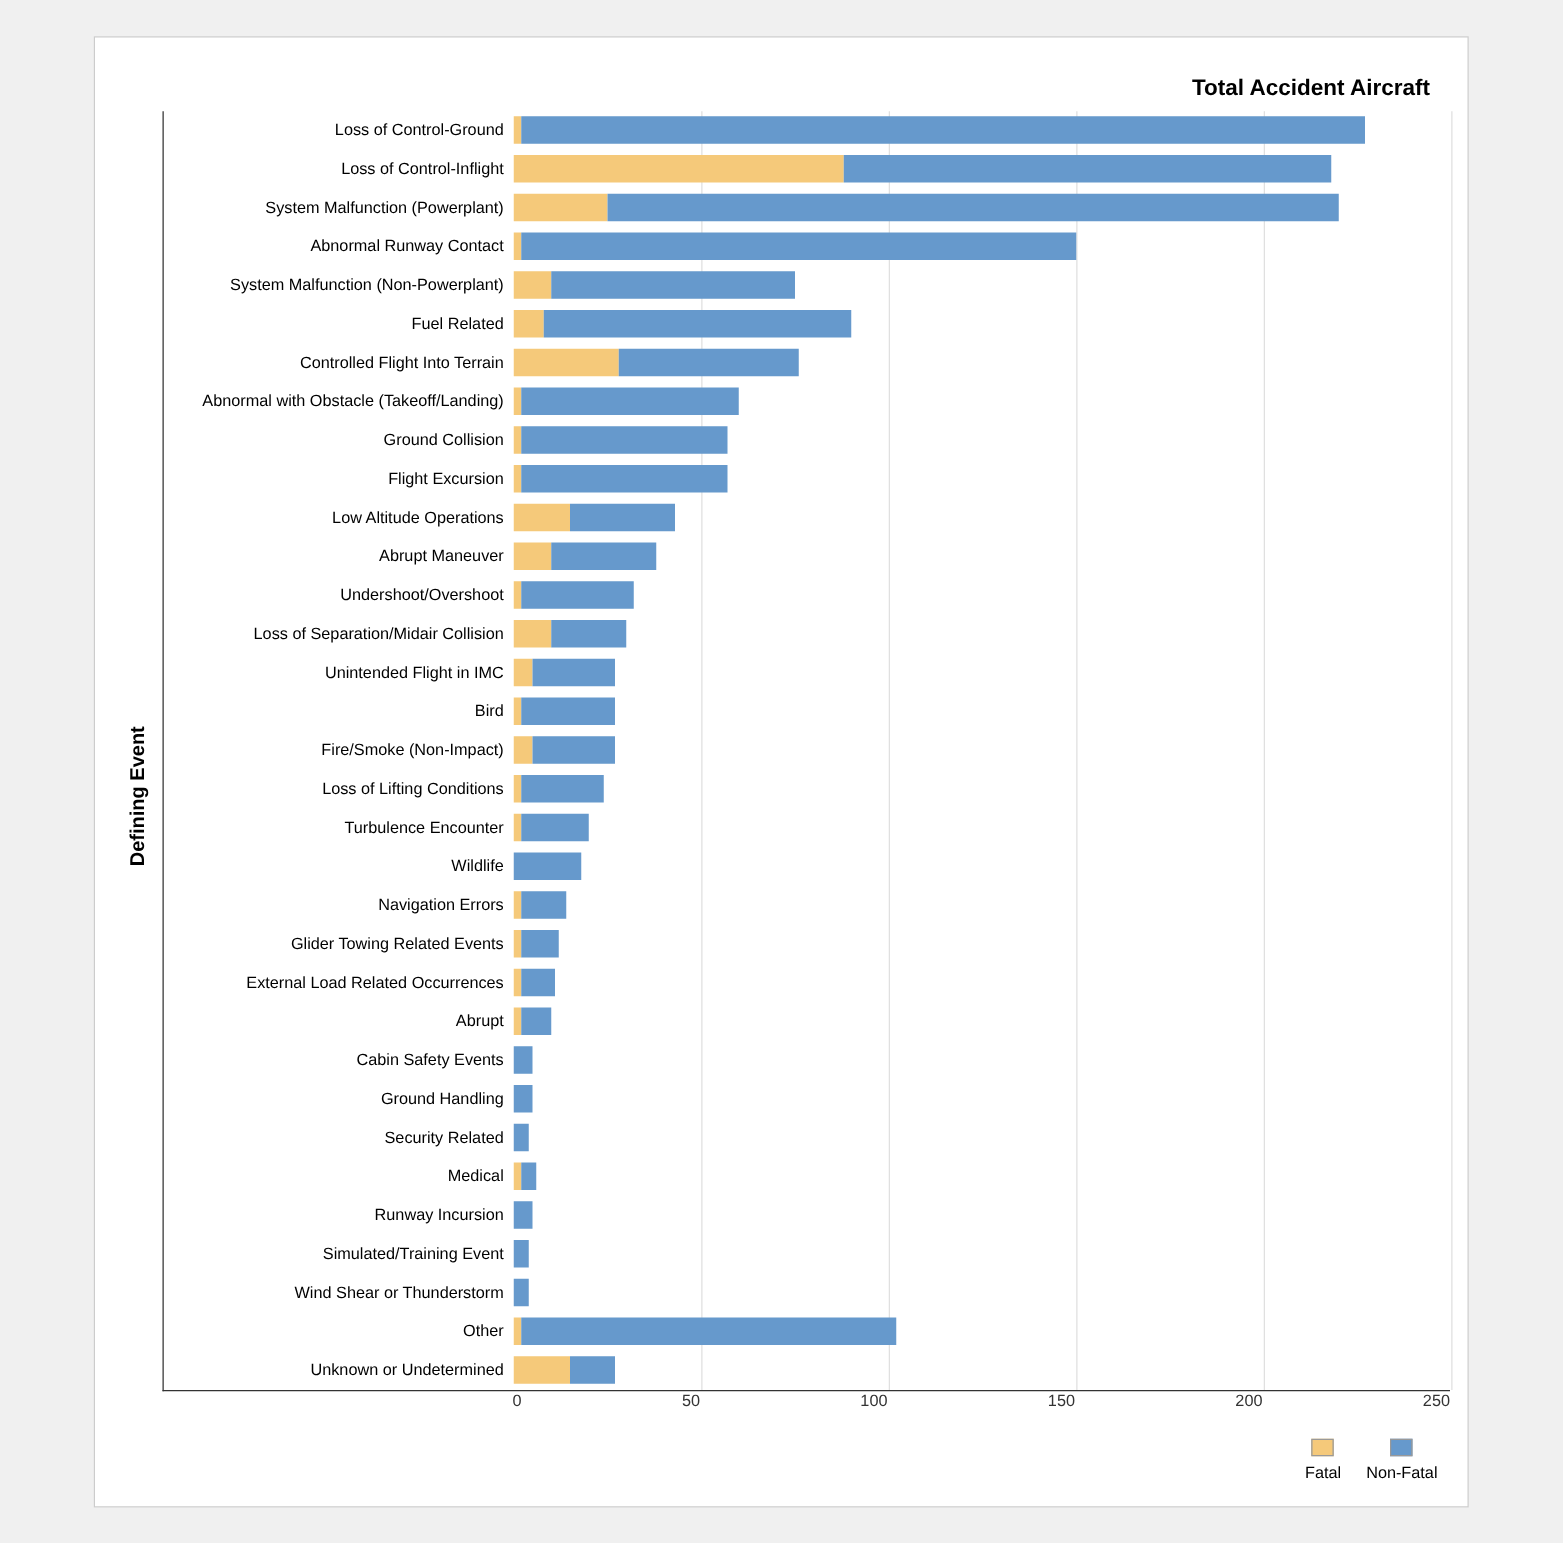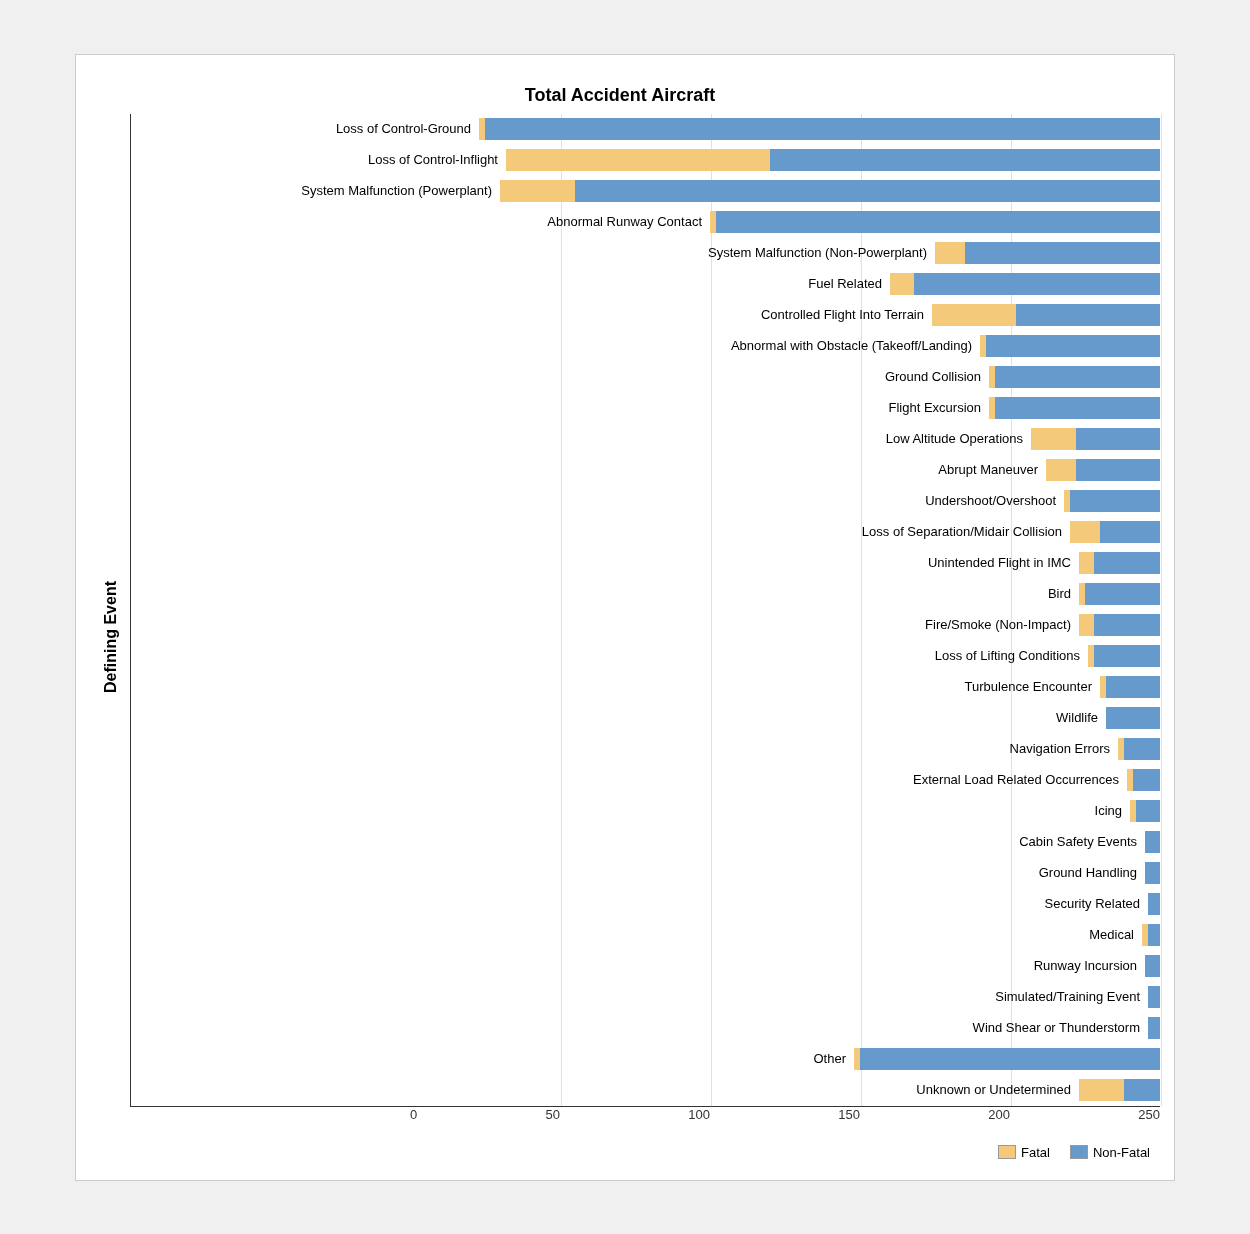"Total Accident Aircraft" .chart-title { text-align: center -> right }
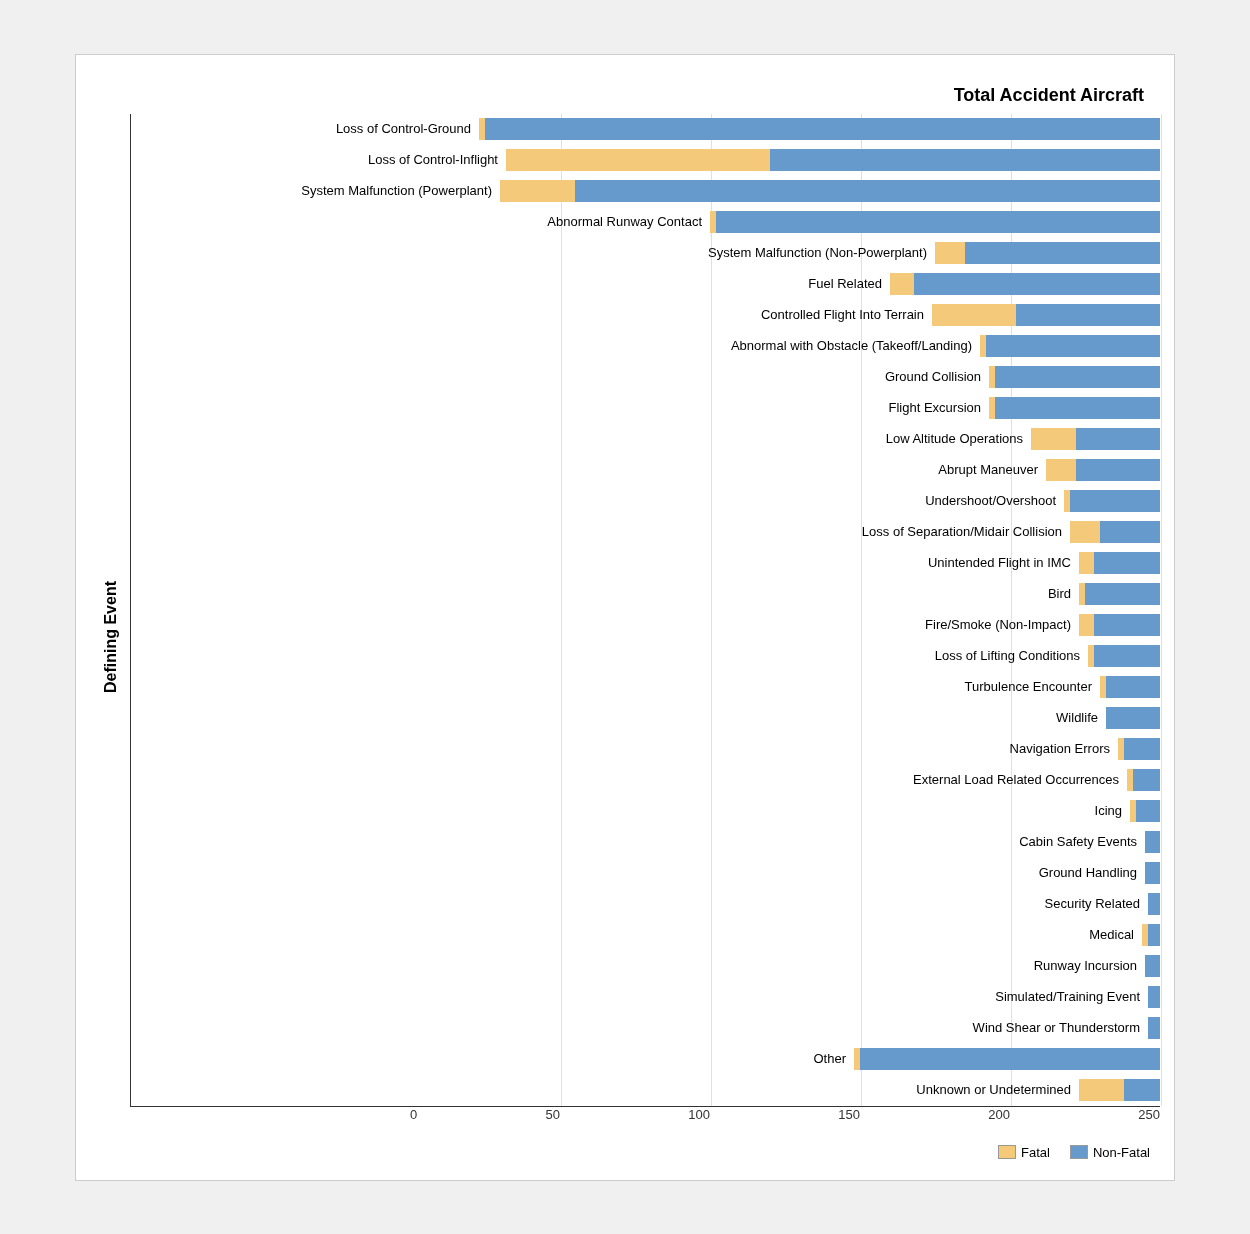"Loss of Control-Ground" .bar-row { justify-content: flex-end -> none }
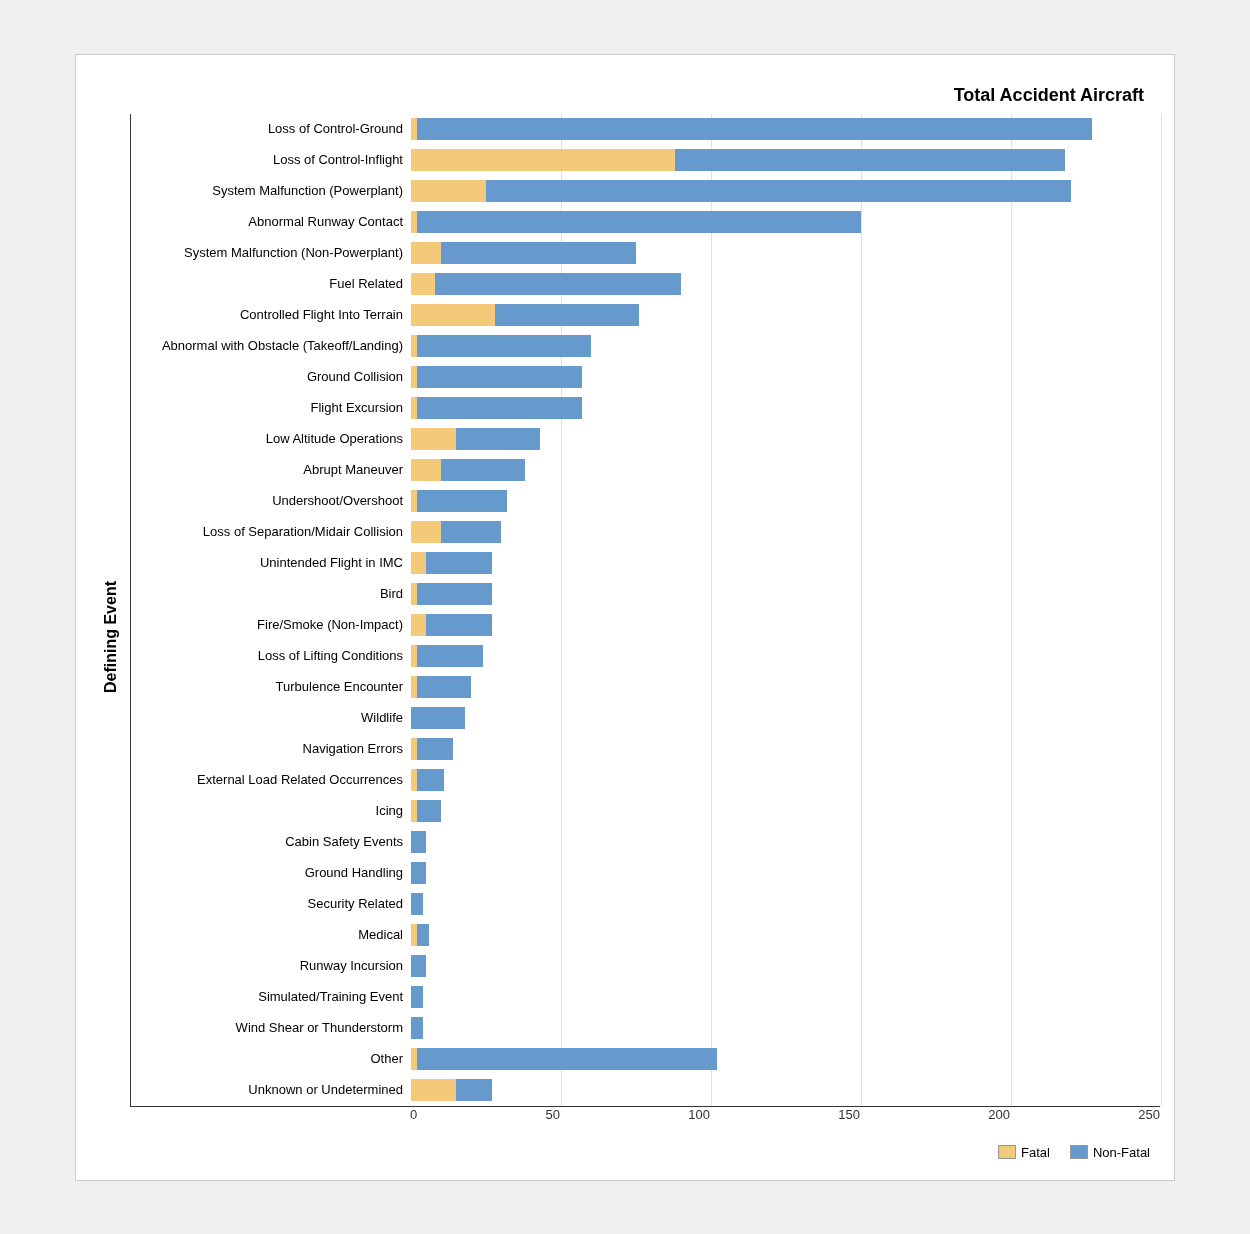"Glider Towing Related Events" div.bar-row { html: none -> <div> <div>Glider Towing Related Events</div> <div> <div></div> <div></div> </div> </div> }
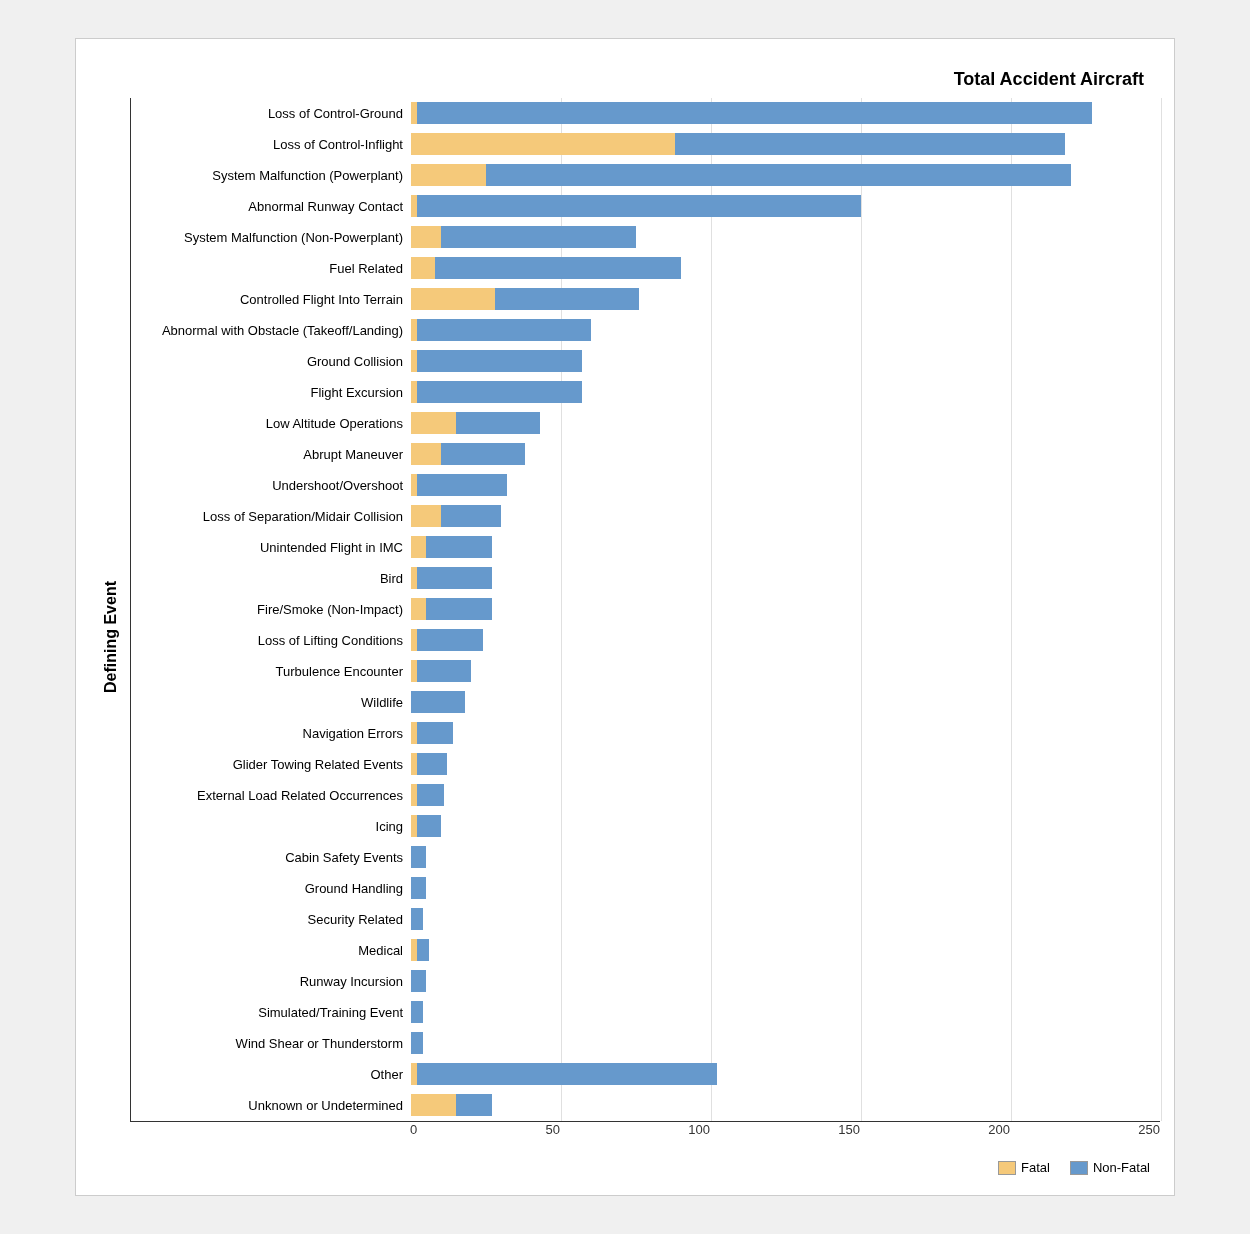"Icing" div.bar-label { text: Icing -> Abrupt }
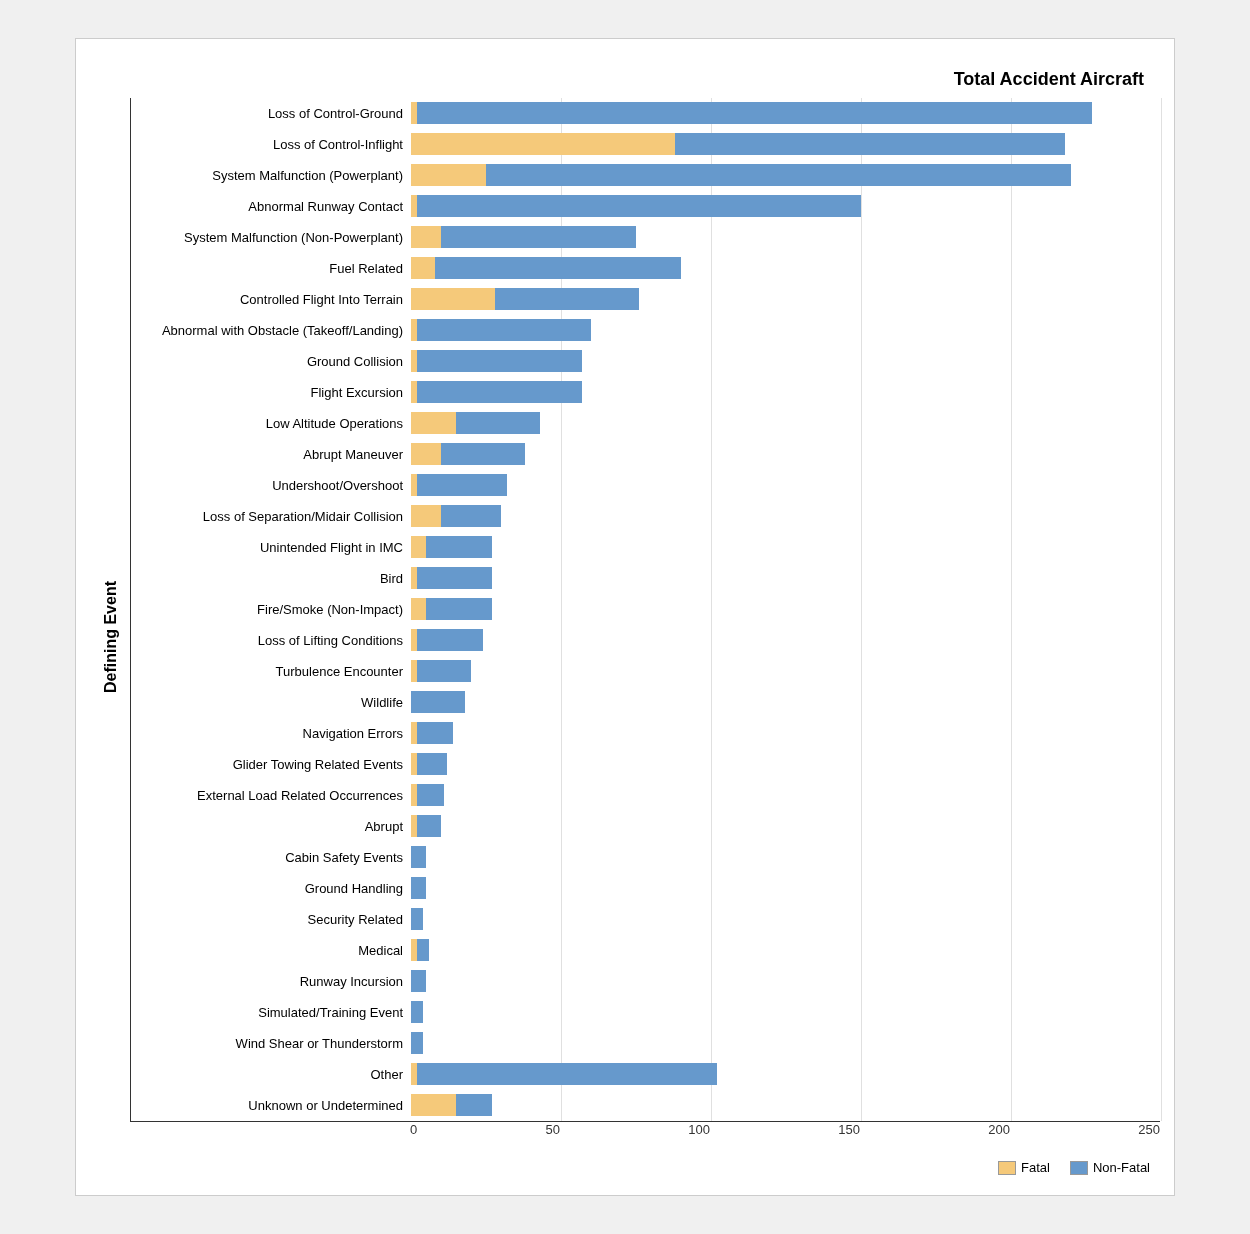"Fatal" .legend-item { flex-direction: none -> column }
